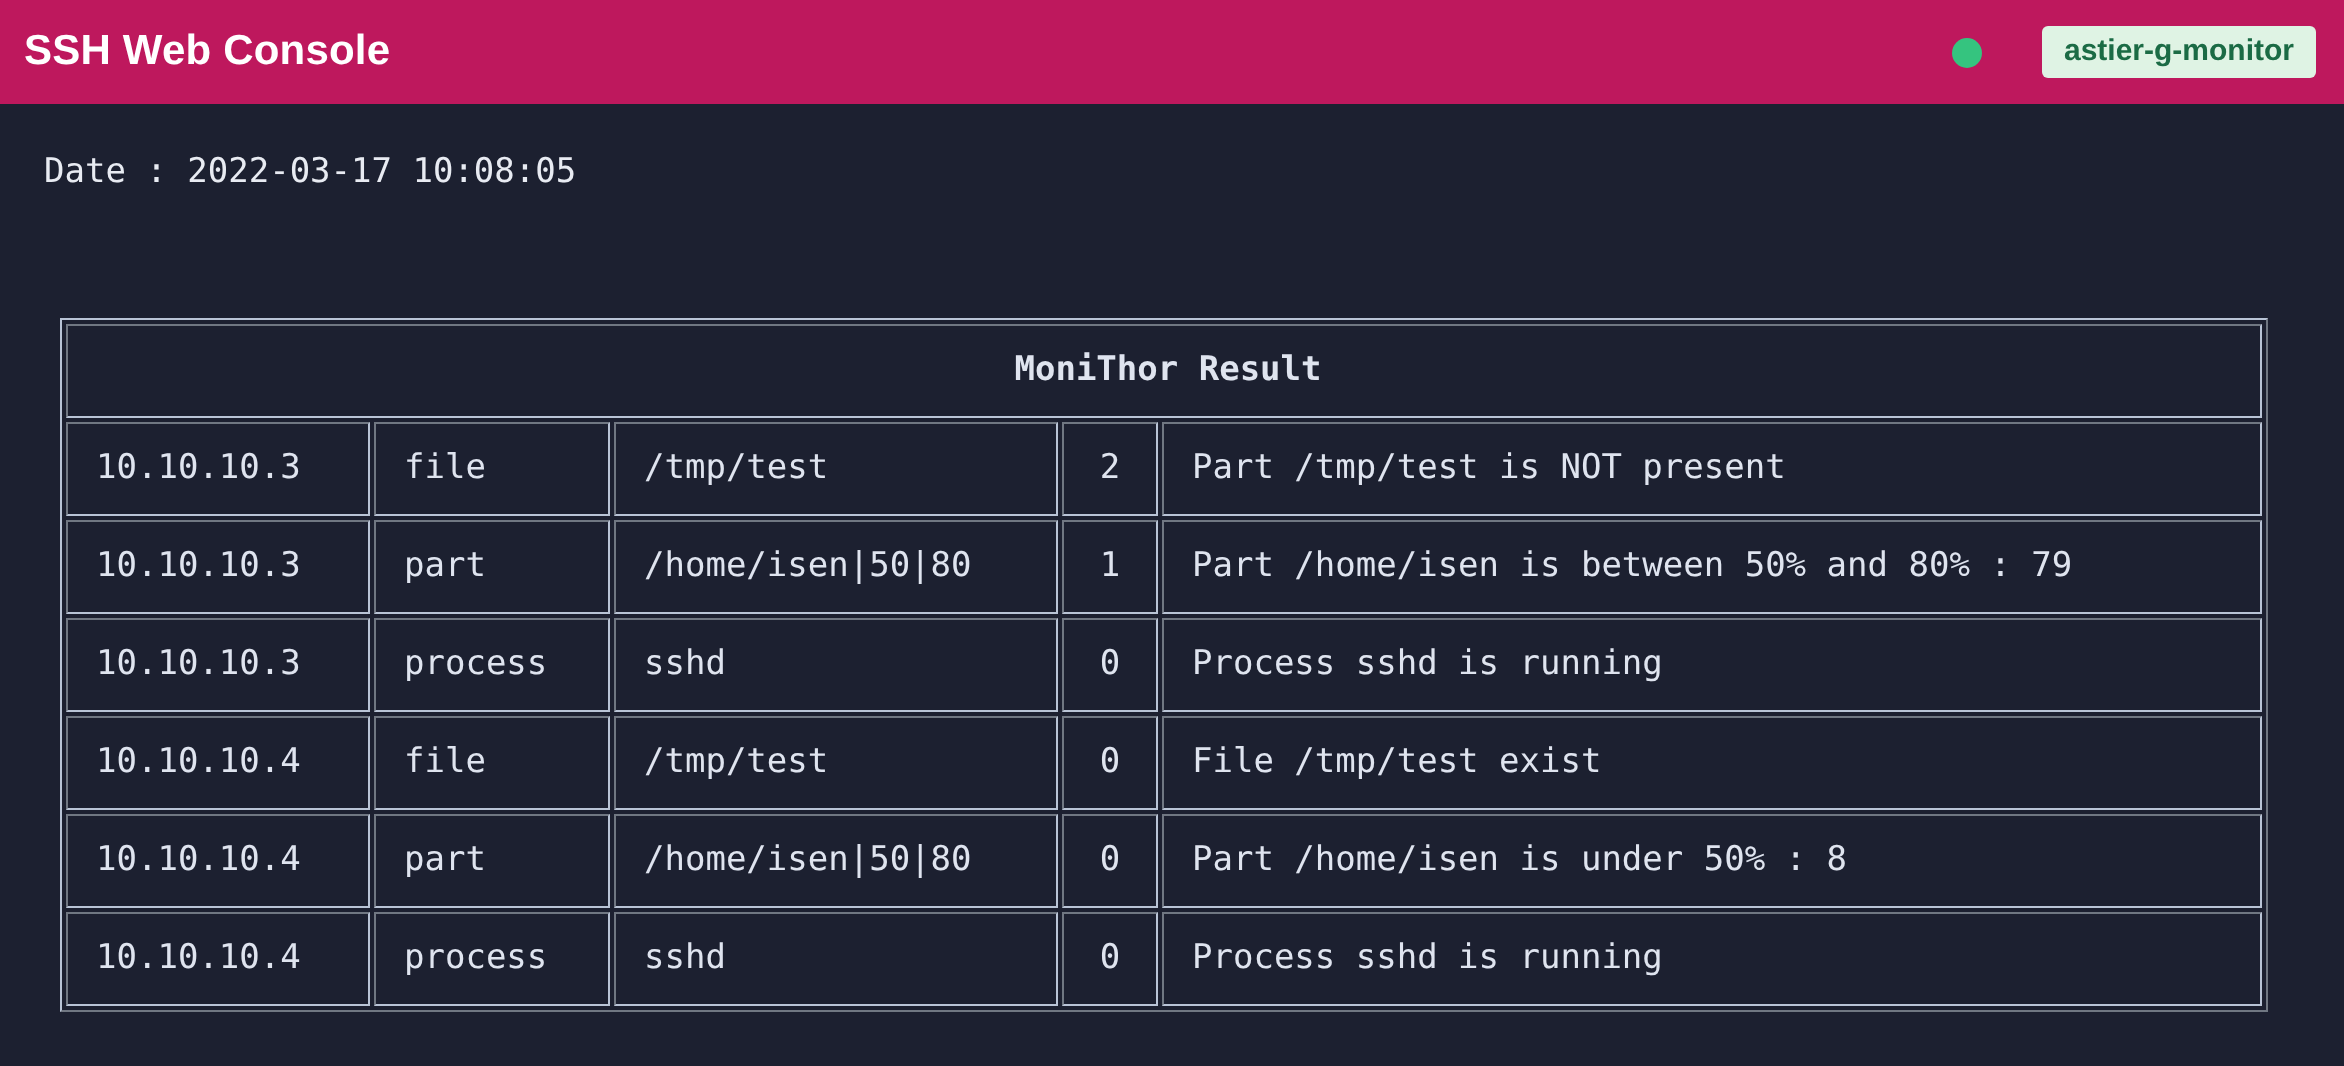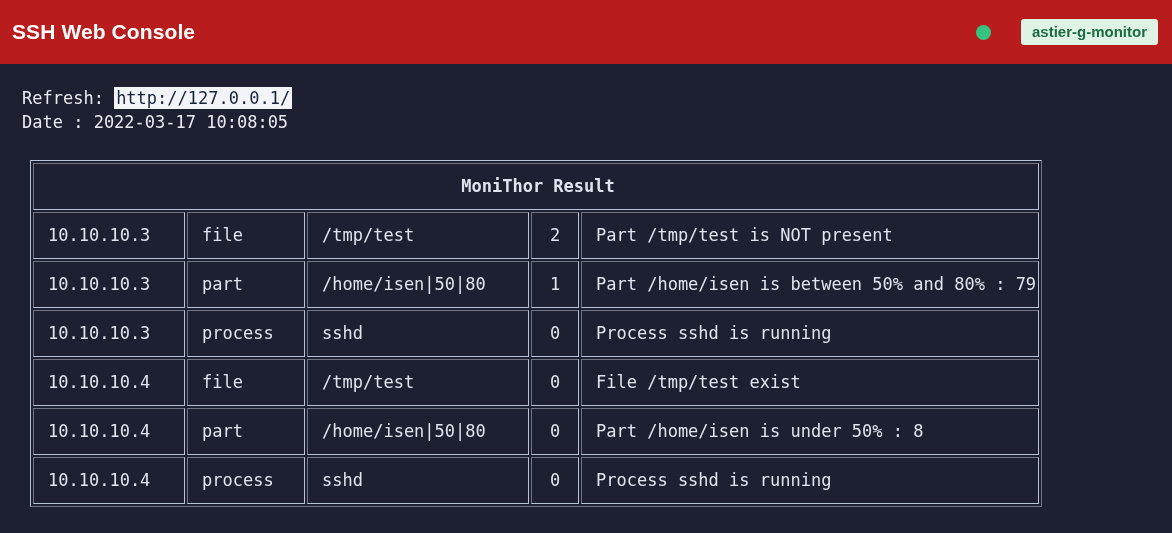"SSH Web Console" .topbar { background: #b91c1c -> #be185d; height: 64px -> 52px }
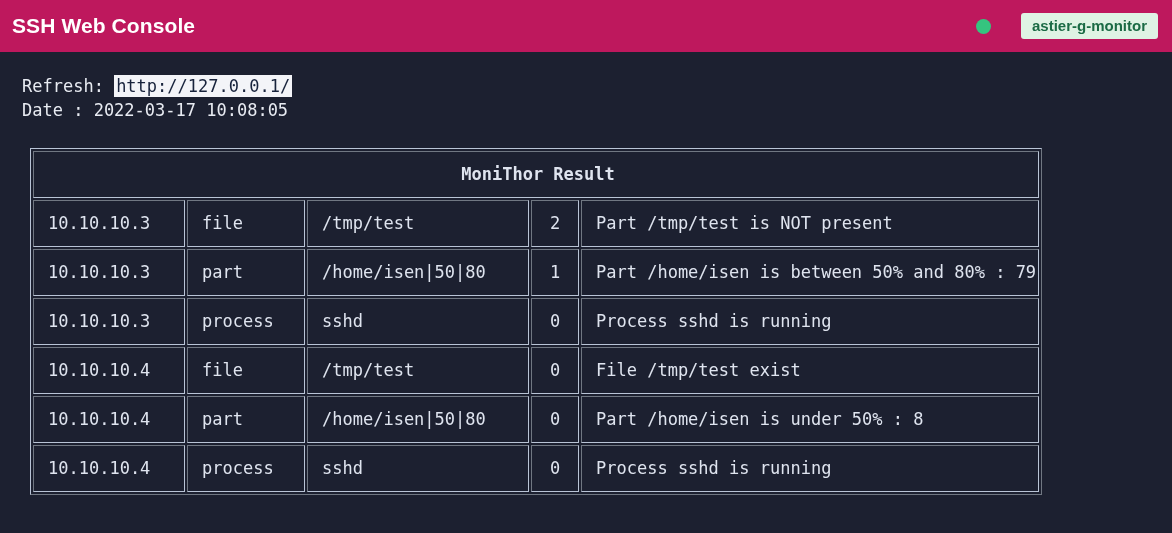"Refresh: http://127.0.0.1/" div.info-line { html: <div><span>Refresh: </span><span>http://127.0.0.1/</span></div> -> none }
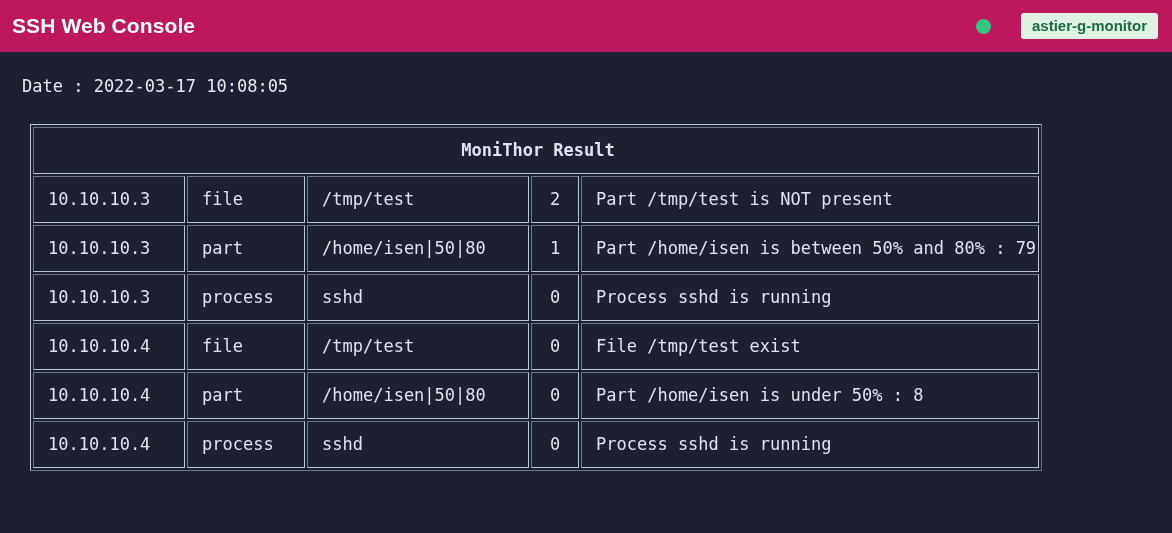"MoniThor Result" table.monithor { margin-top: none -> 35px; width: 1012px -> 1104px }
